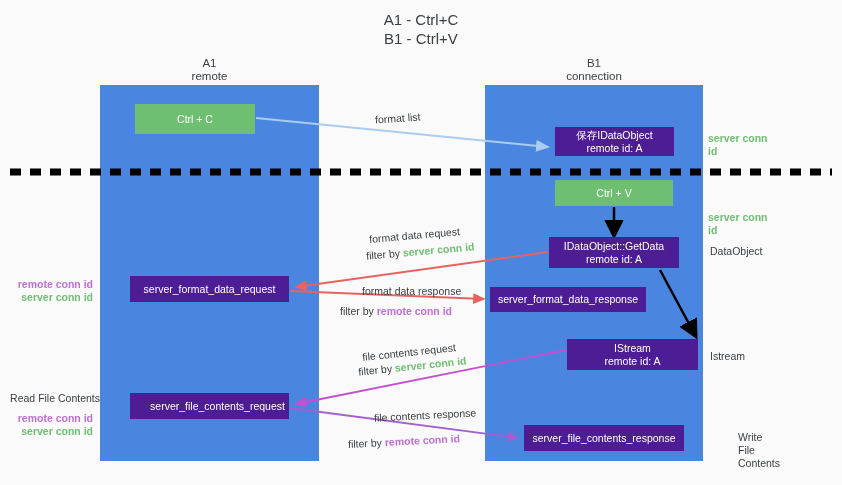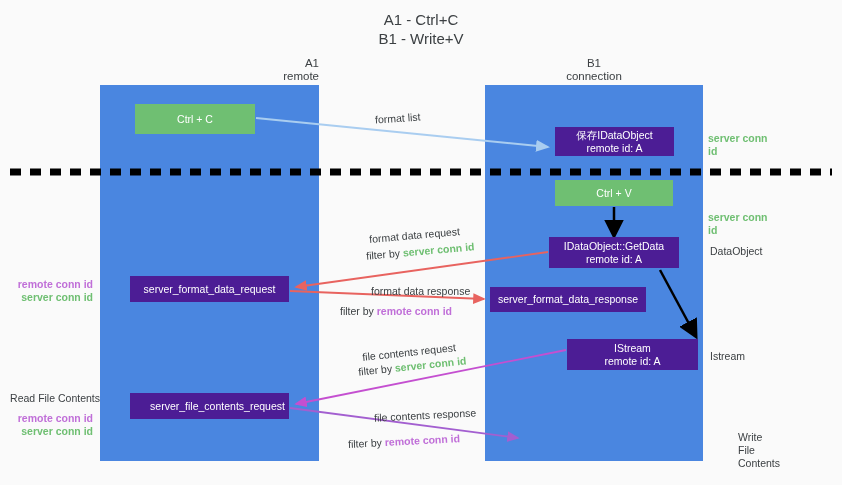"B1 - Write+V" span { text: Write+V -> Ctrl+V }
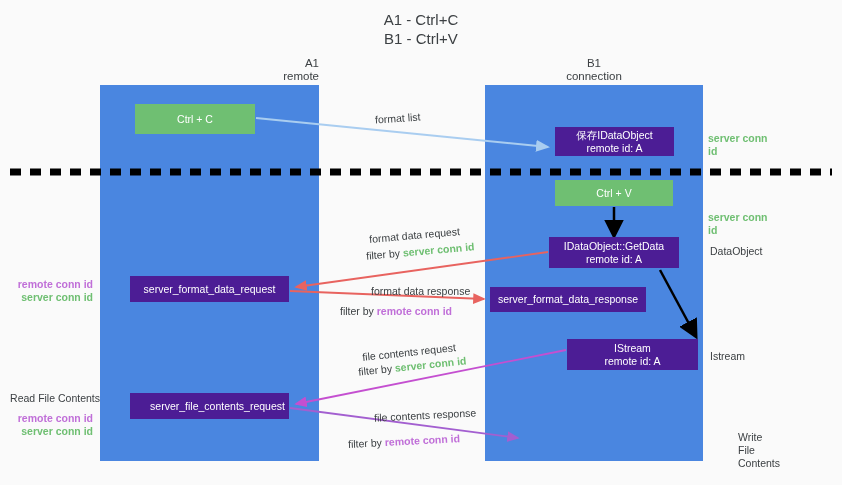"A1" #head-a1 { text-align: right -> none }
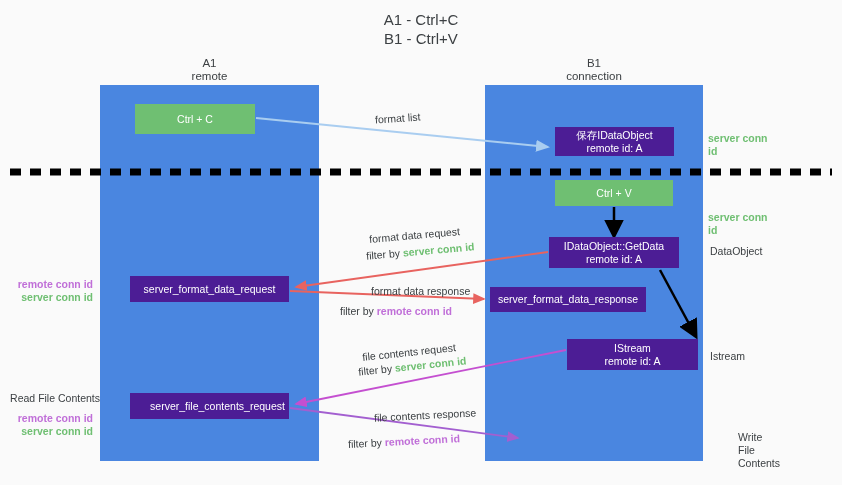"format data response" #cap-fdresp { margin-left: 9px -> none }
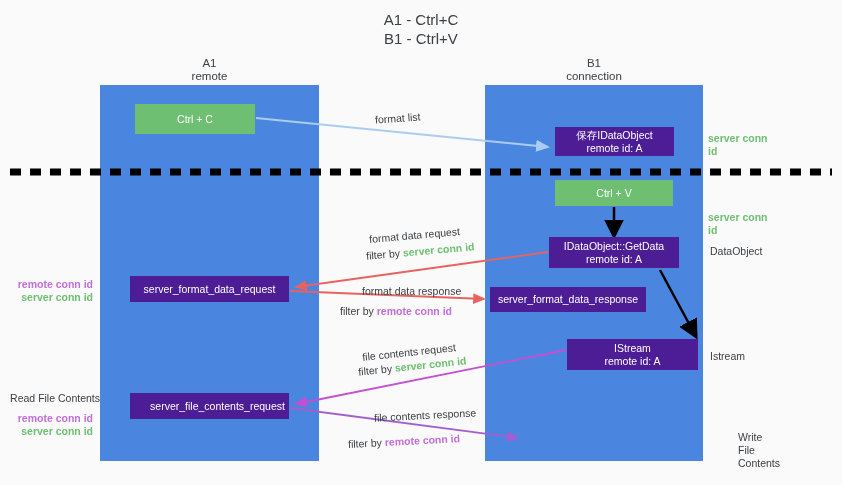"server_file_contents_response" div.box { html: none -> <div> <span>server_file_contents_response</span> </div> }
